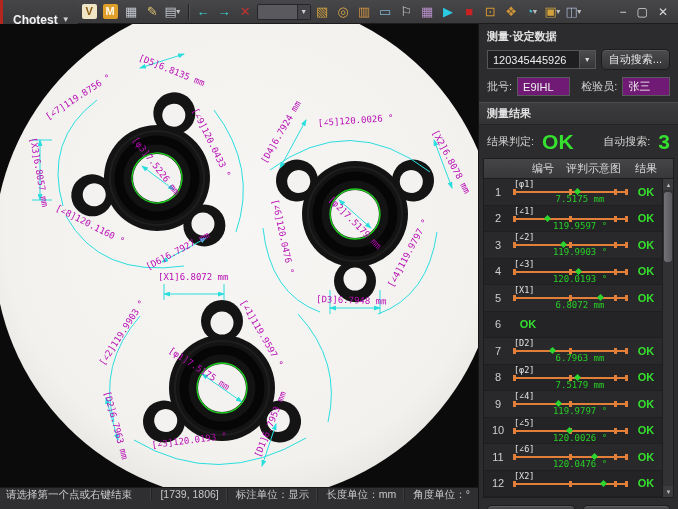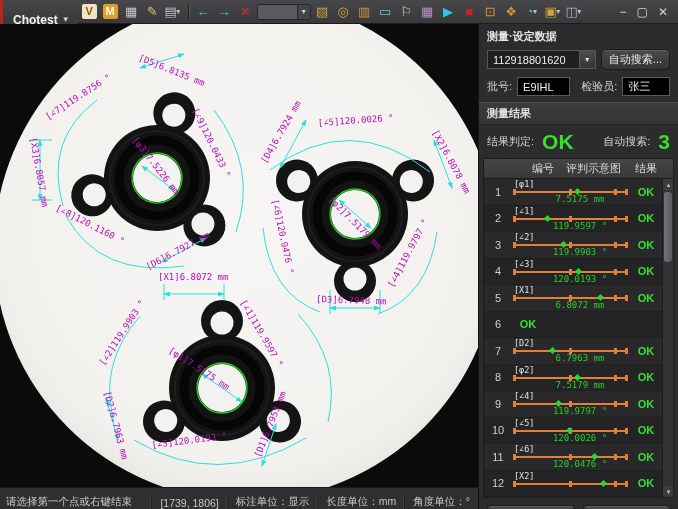"112918801620" span.val { text: 112918801620 -> 120345445926 }
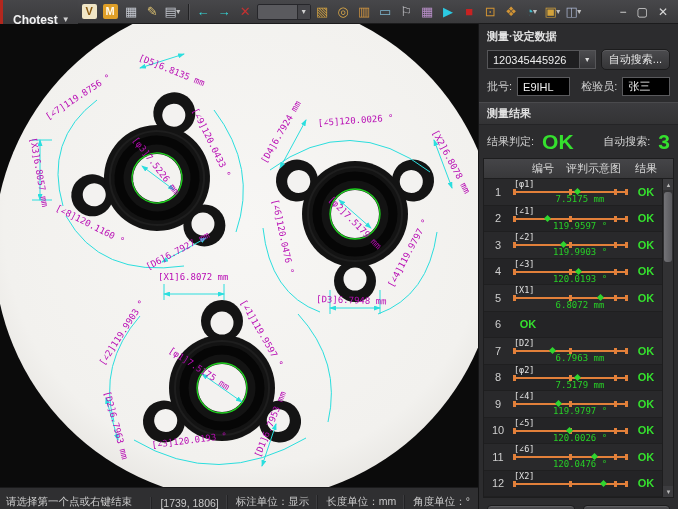"E9IHL" .field { background: #000000 -> #701a75 }
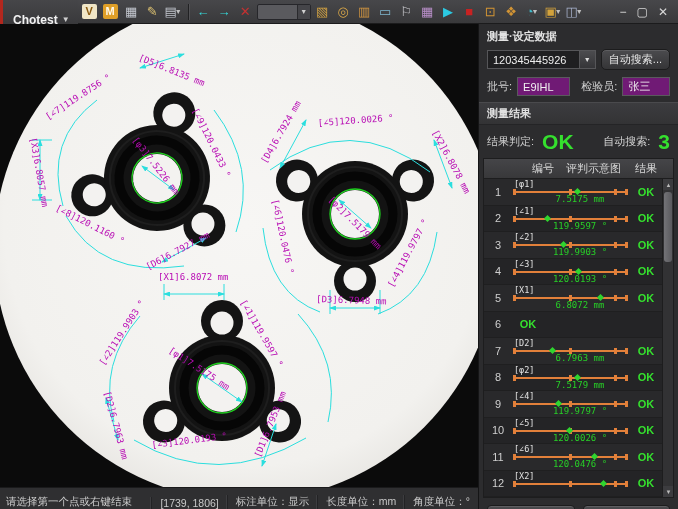"请选择第一个点或右键结束" #statusbar { align-items: flex-end -> flex-start }
